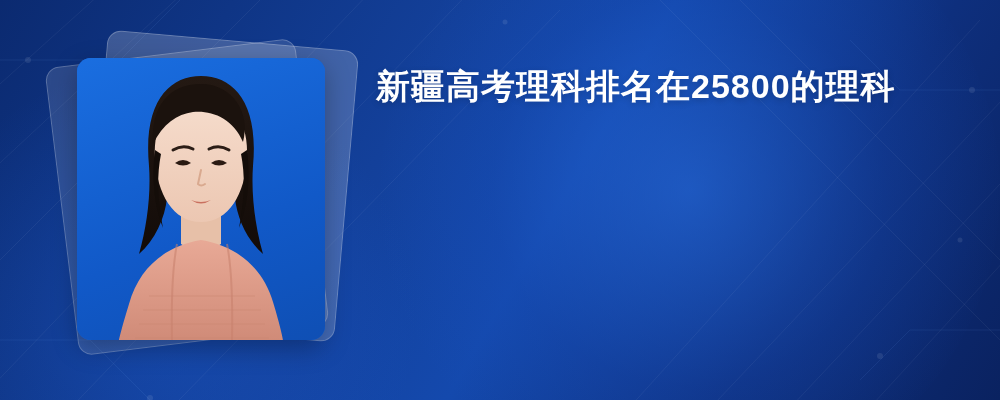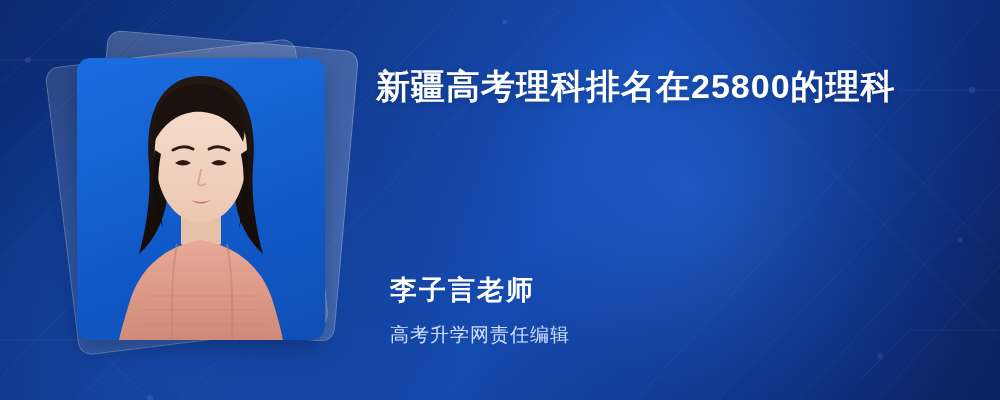"李子言老师" div.author-block { html: <div> <div>李子言老师</div> <div>高考升学网责任编辑</div> </div> -> none }
